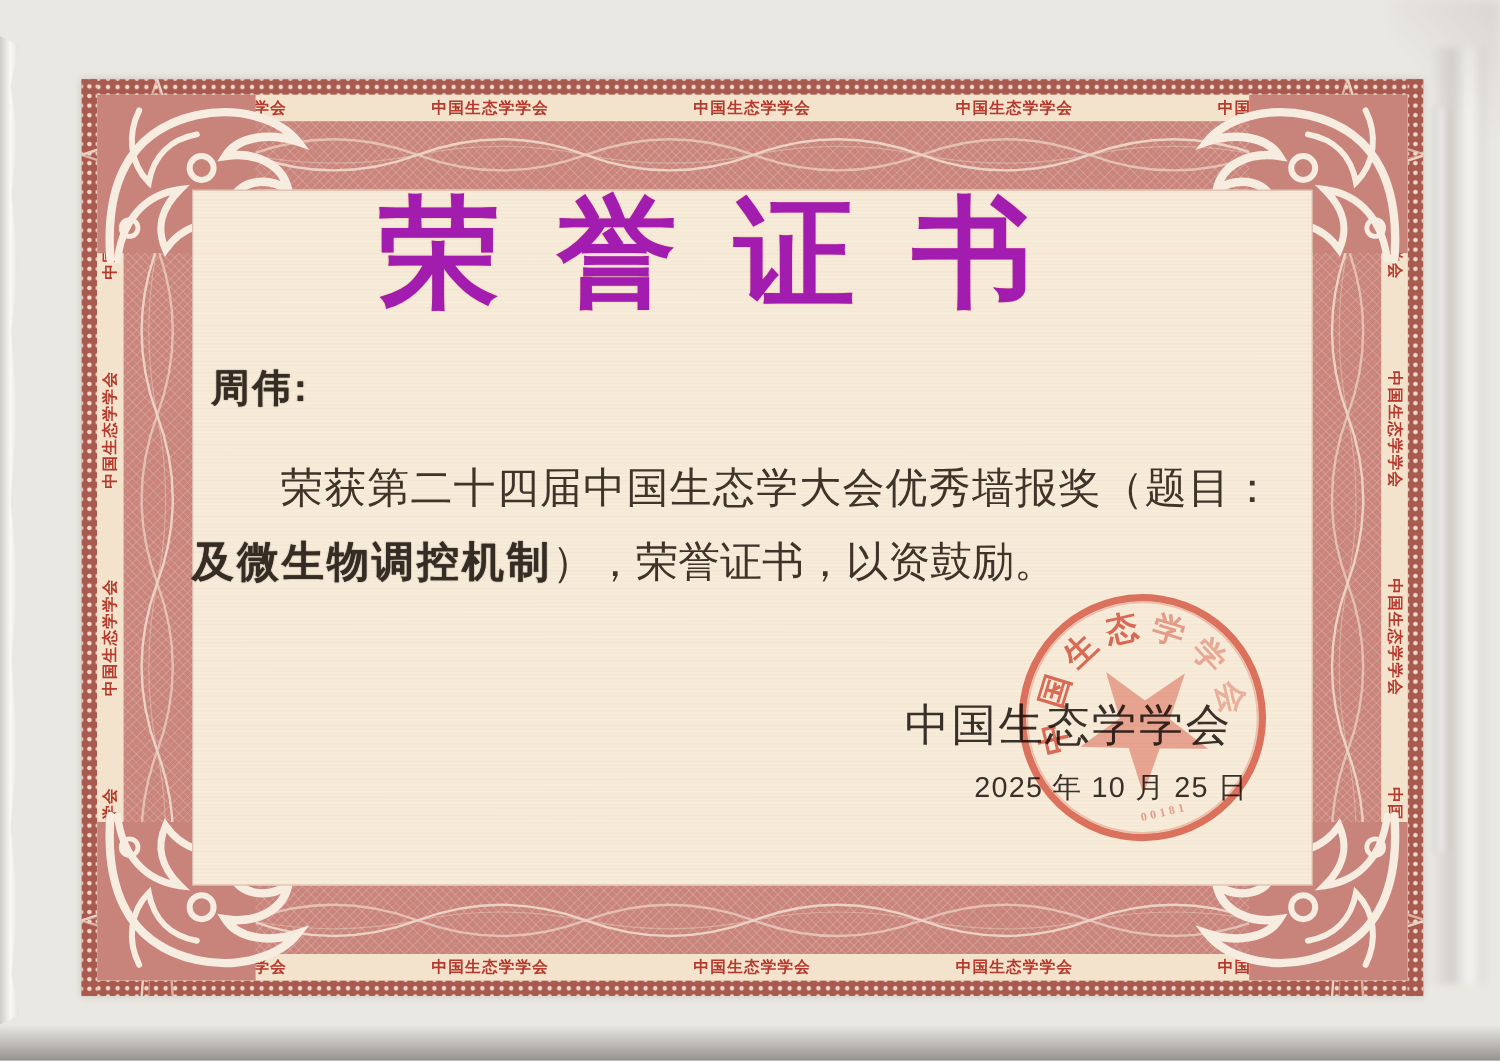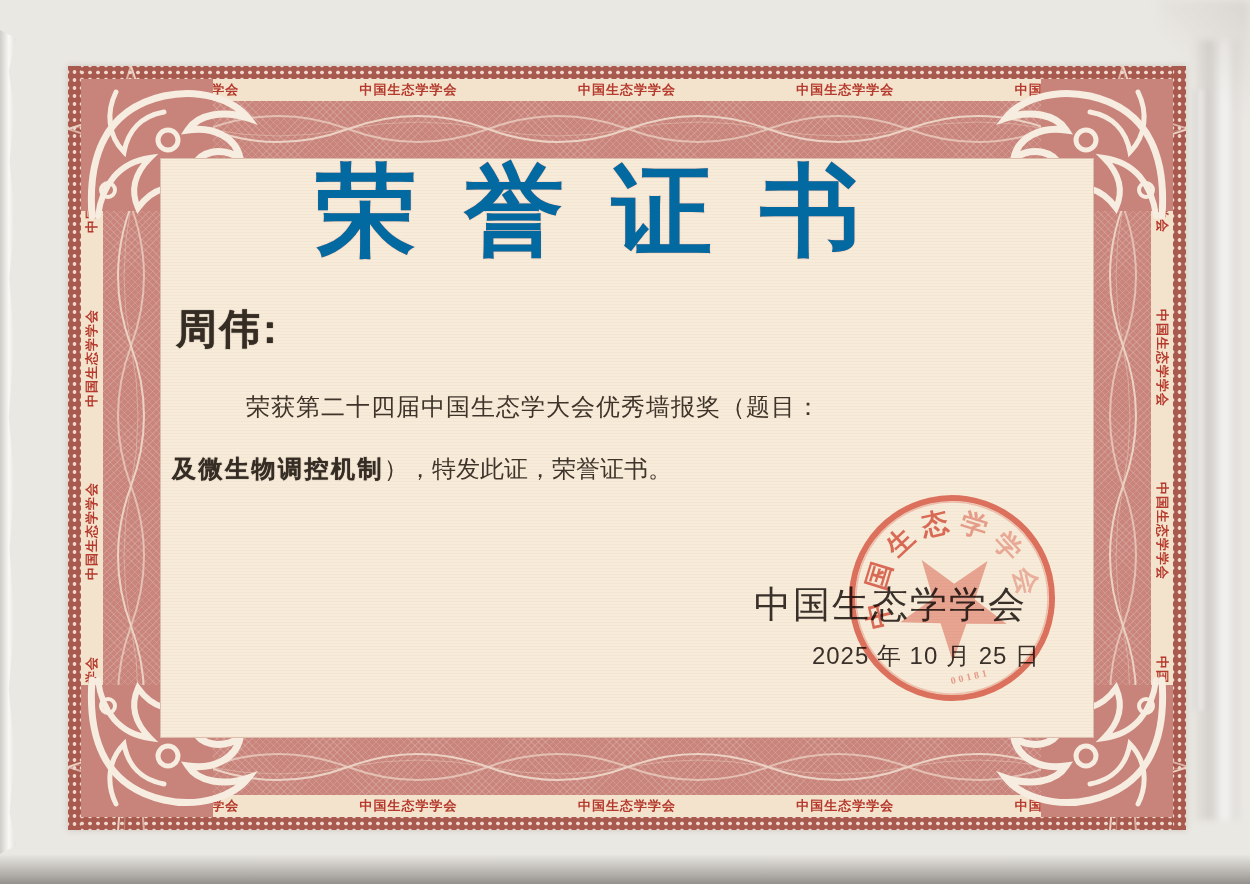"荣誉证书" .cert-title { color: #0369a1 -> #a21caf }
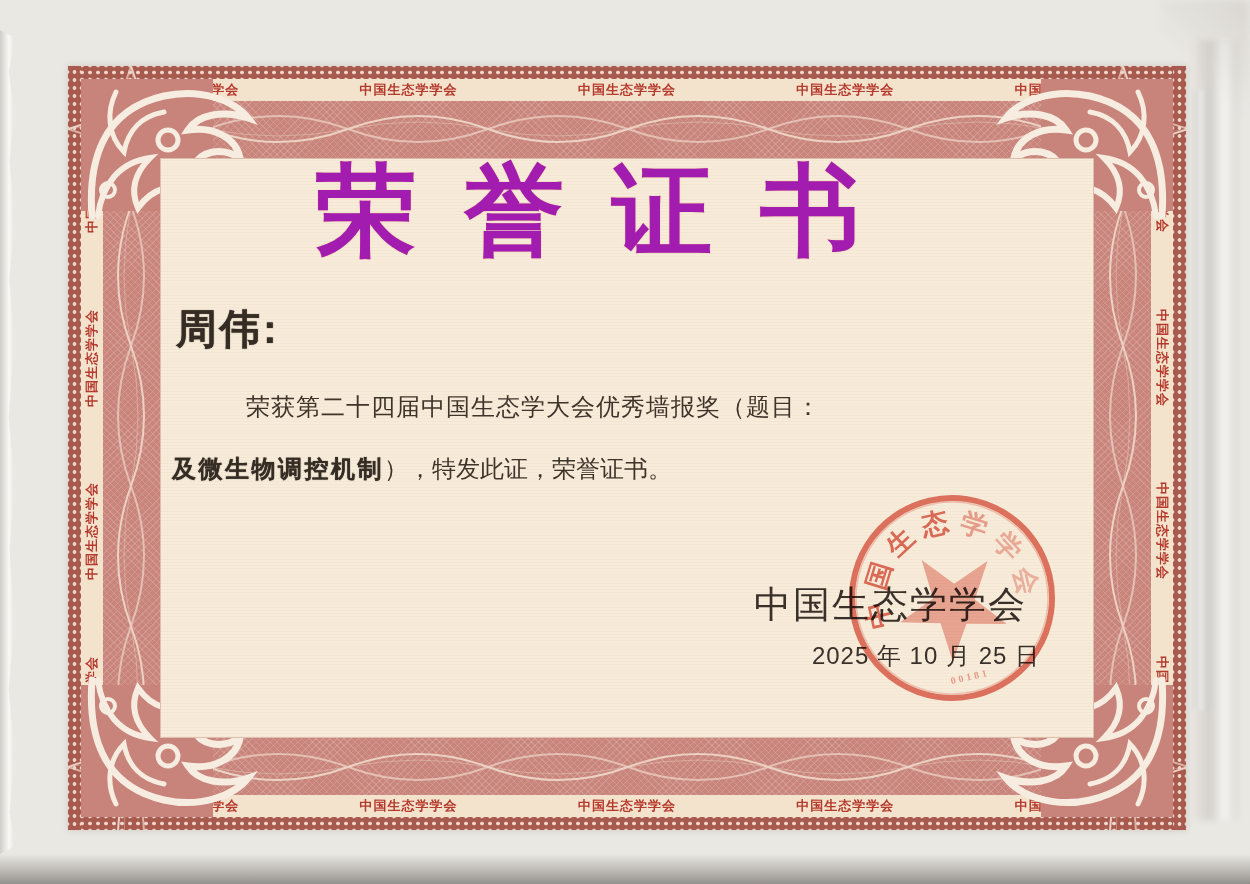"周伟:" .recipient { font-size: 41px -> 32px }
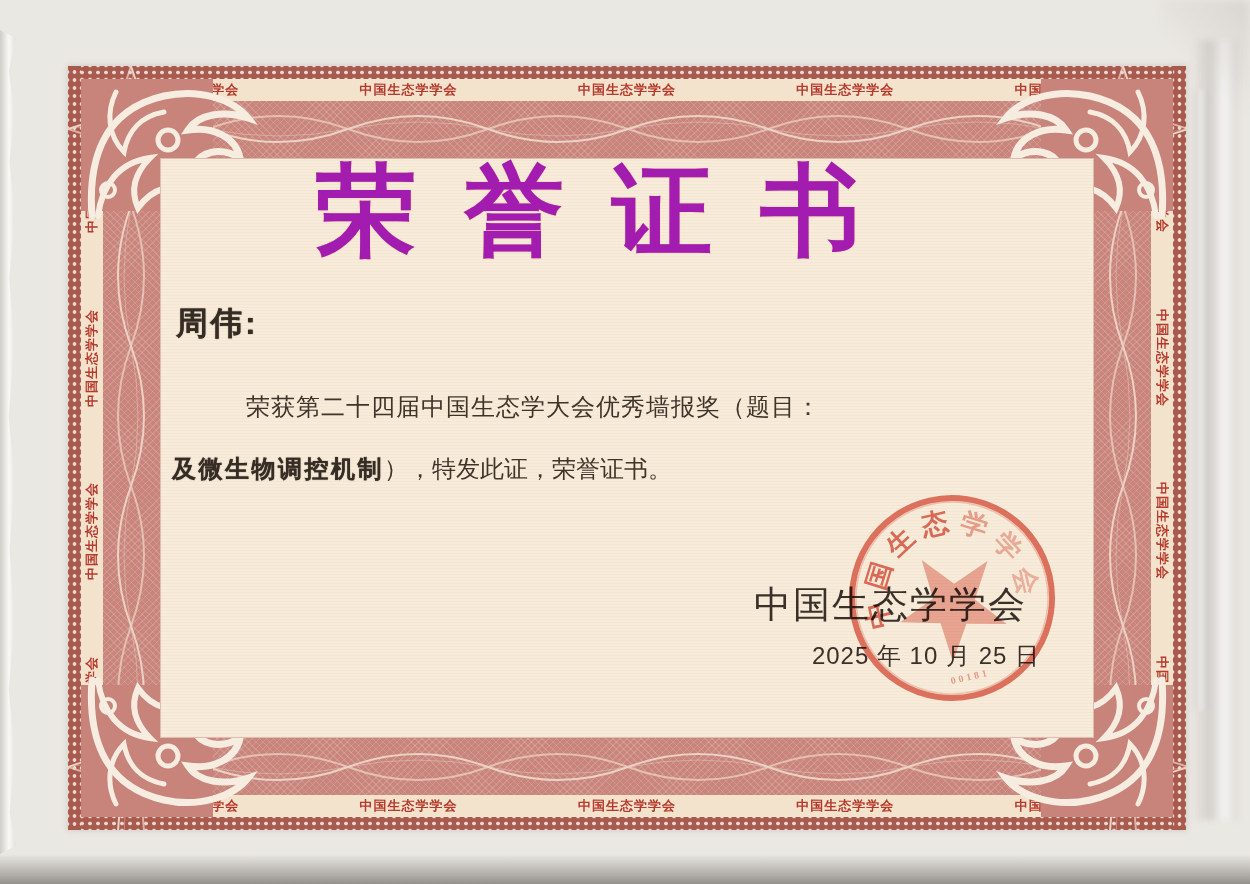"荣获第二十四届中国生态学大会优秀墙报奖（题目：" .citation { font-size: 24px -> 35px; margin-left: 12px -> none }
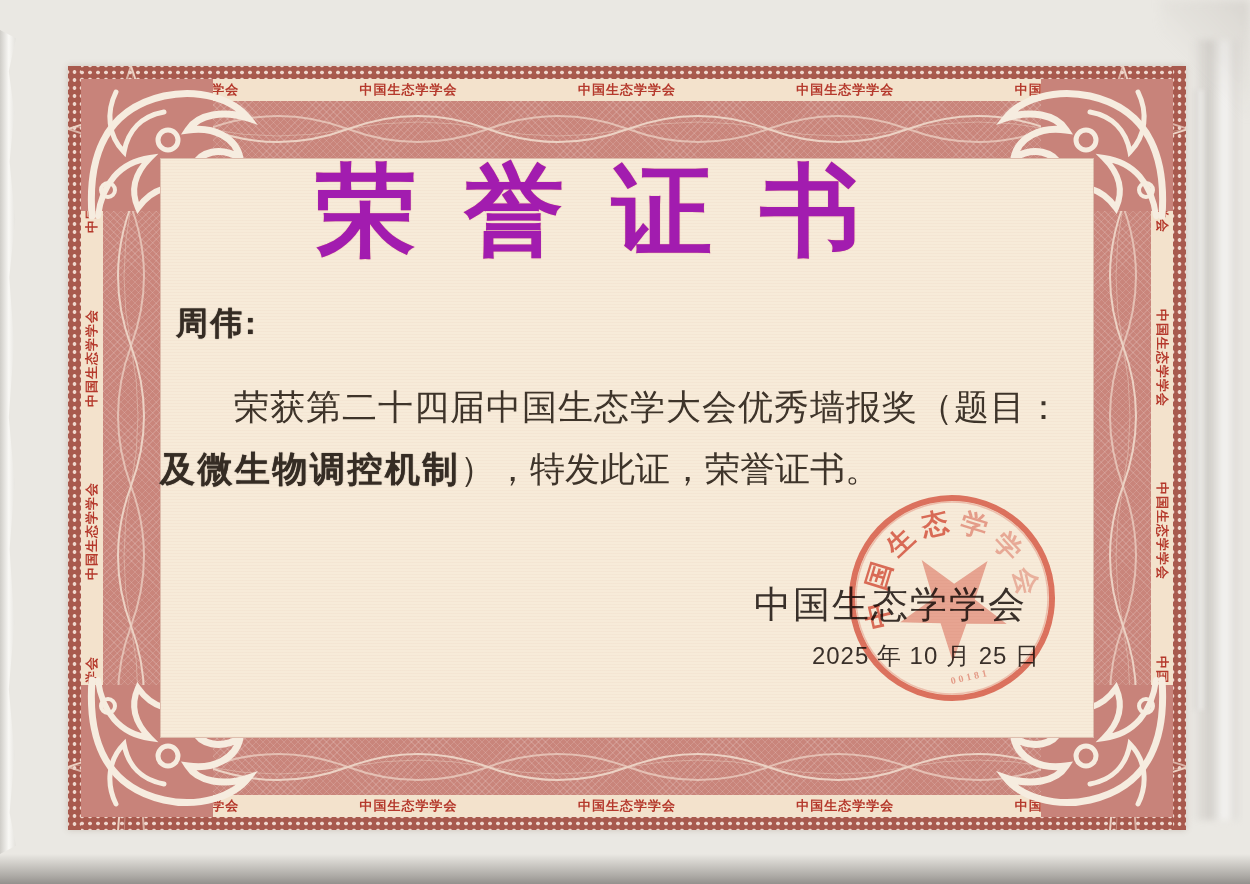"），特发此证，荣誉证书。" span { text: 特发此证，荣誉证书 -> 荣誉证书，以资鼓励 }
